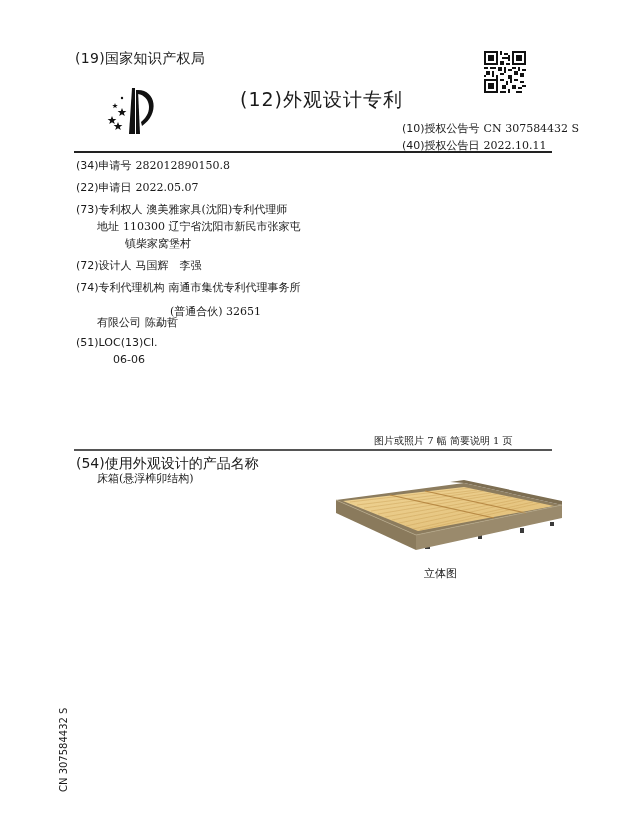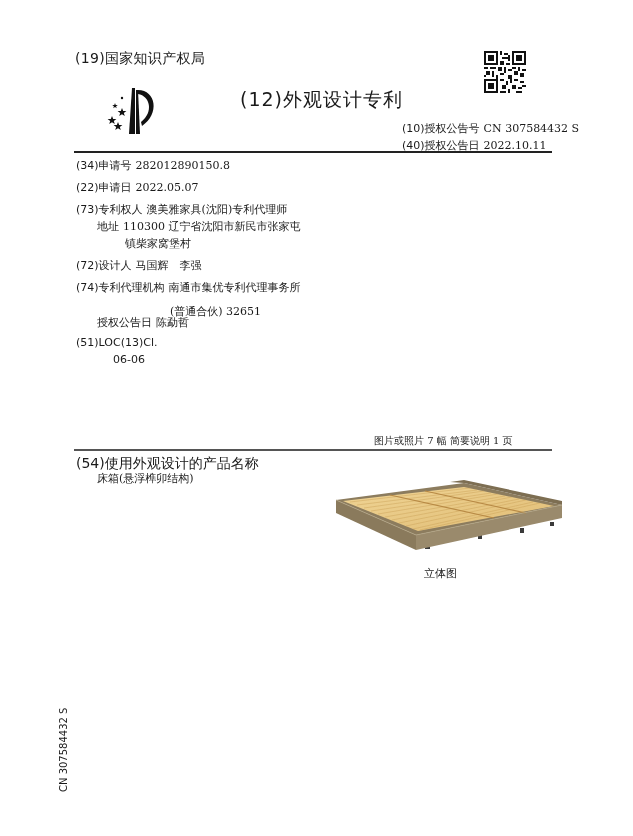"授权公告日" span.lbl { text: 授权公告日 -> 有限公司 }
